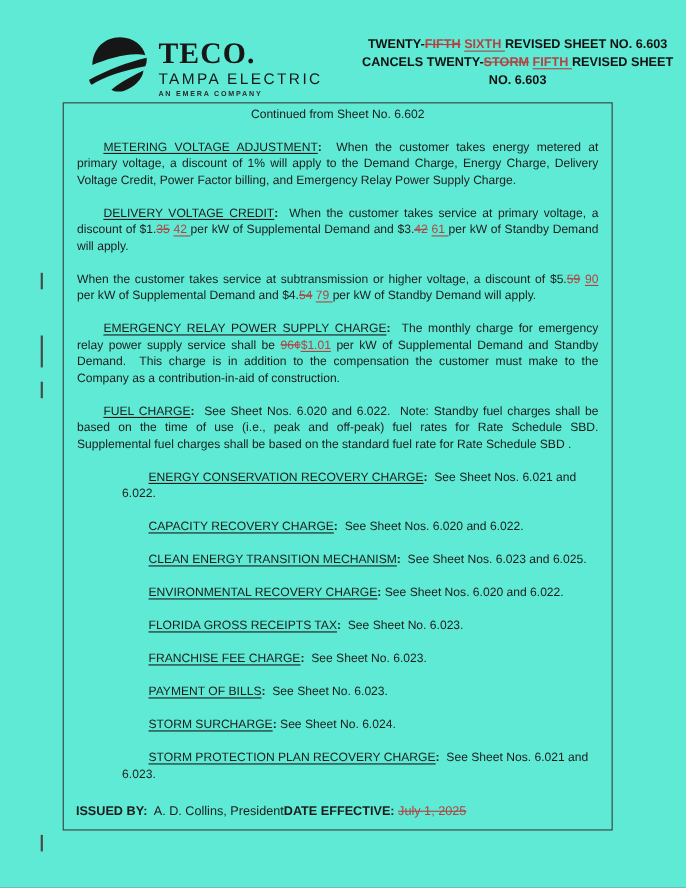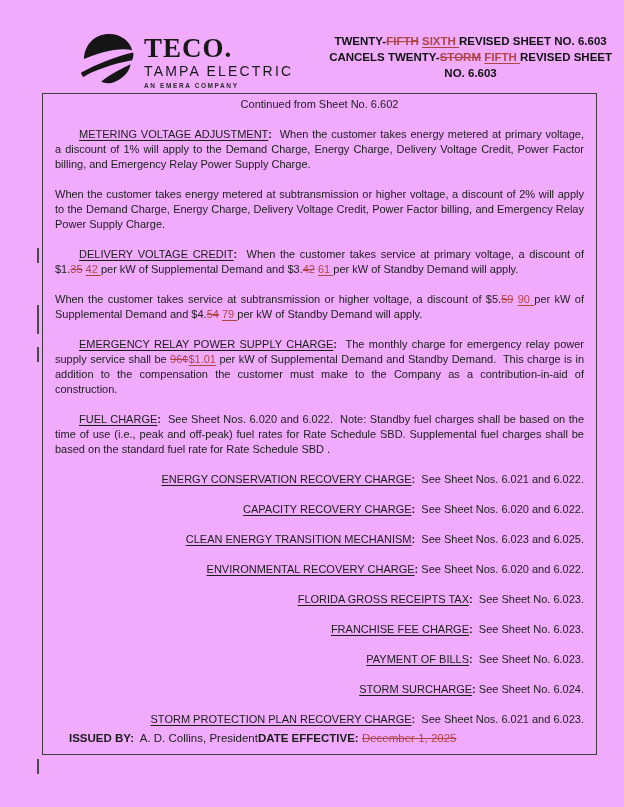"TECO." .page { background: #f0abfc -> #5eead4 }
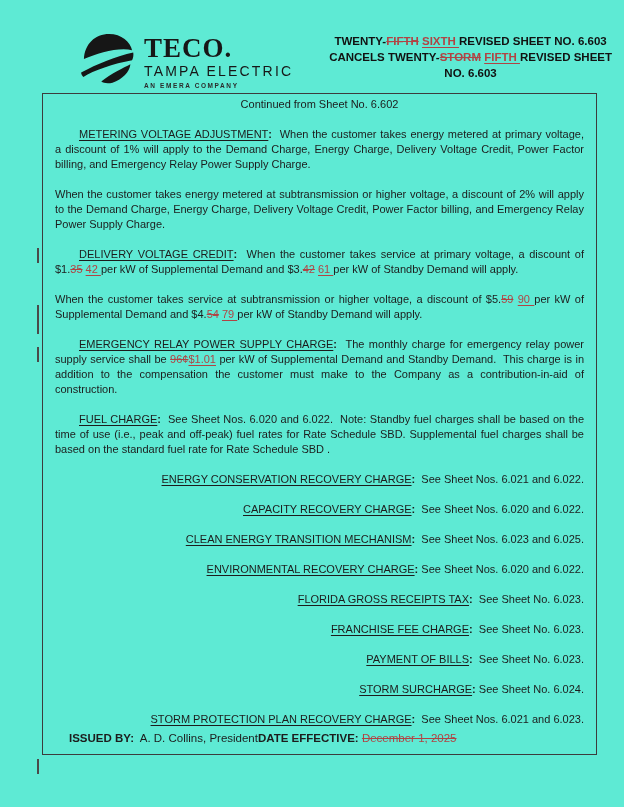"Continued from Sheet No. 6.602" .sheet-box { left: 42px -> 57px; width: 555px -> 500px }
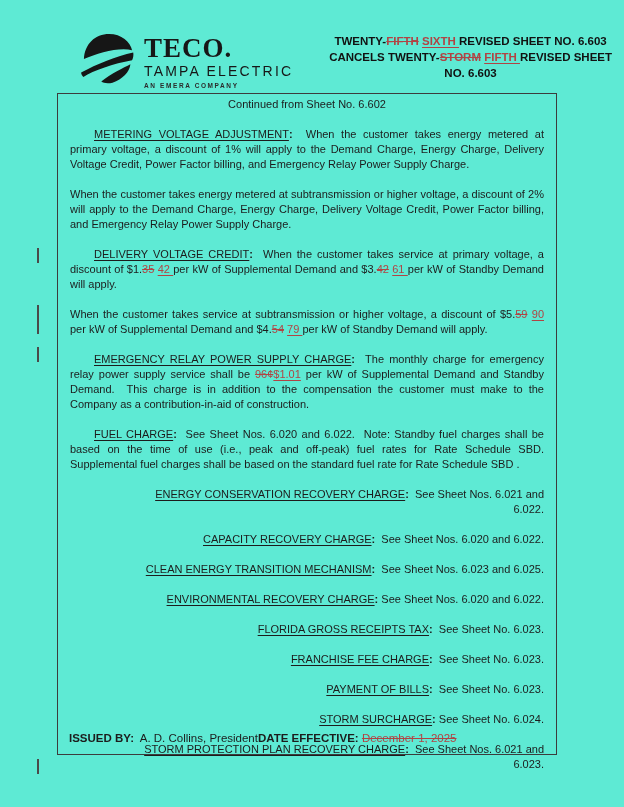"When the customer takes energy metered at subtransmission" div.para { html: <div><span>When the customer takes energy metered at subtransmission or higher voltage, a discount of 2% will apply to the Demand Charge, Energy Charge, Delivery Voltage Credit, Power Factor billing, and Emergency Relay Power Supply Charge.</span></div> -> none }
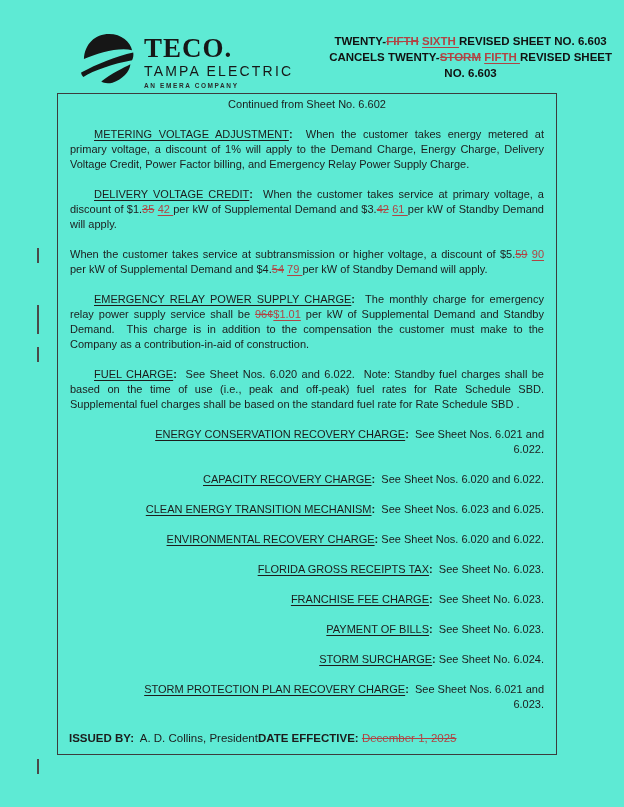"ENERGY CONSERVATION RECOVERY CHARGE: See" .para.oneline { text-align: right -> left }
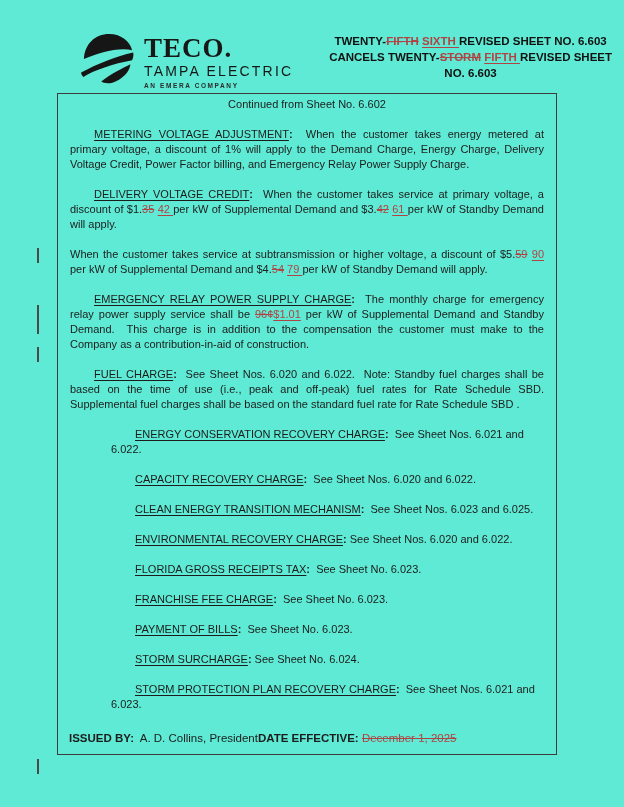"December 1, 2025" span.del { text: December -> July }
